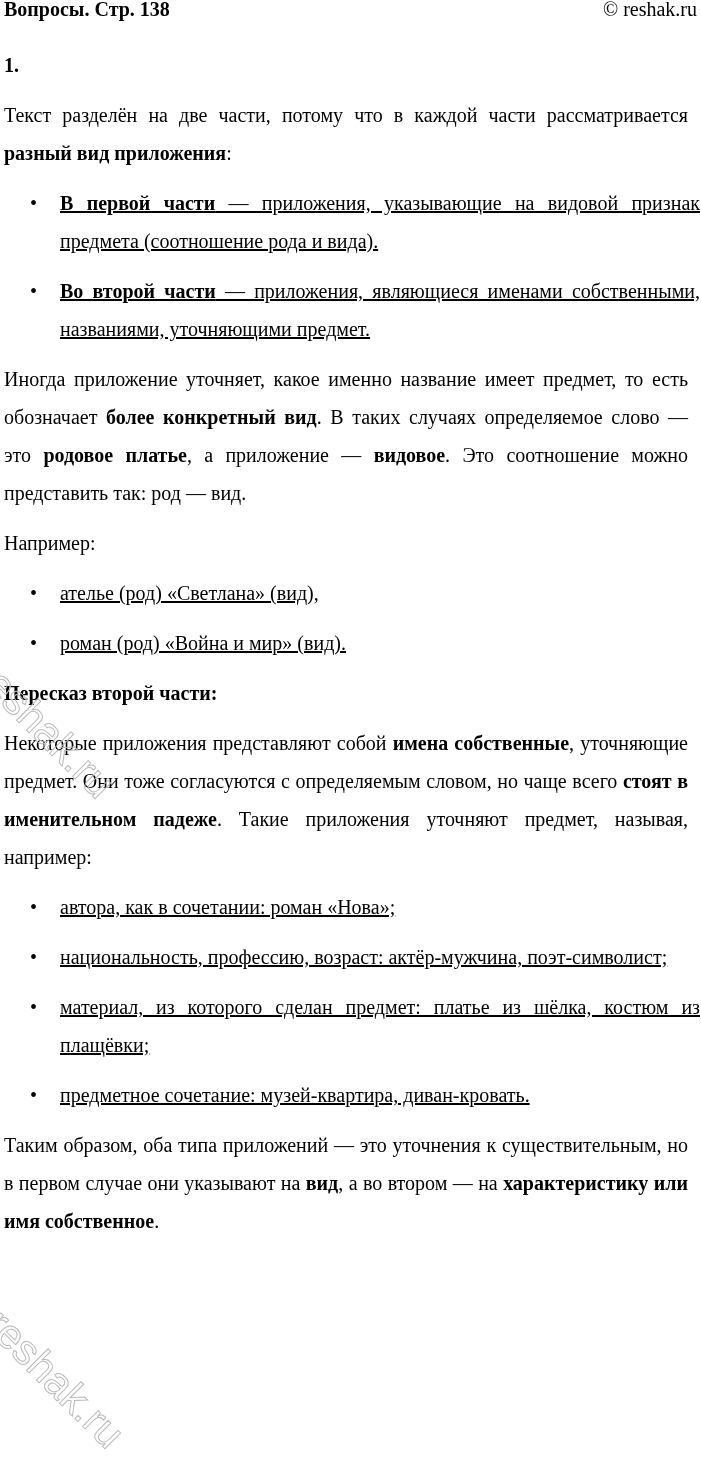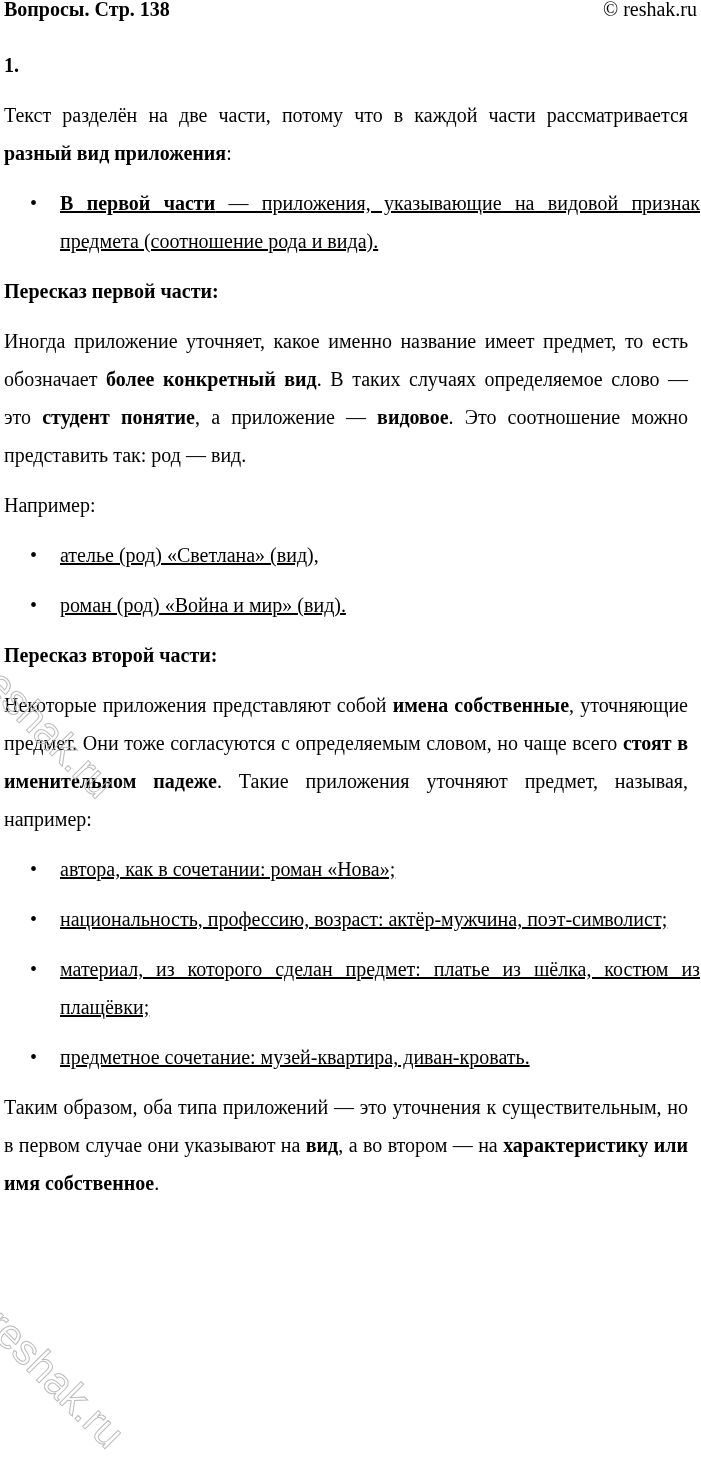"Во второй части — приложения," li { html: none -> <li><b>Во второй части</b><span> — приложения, являющиеся именами собственными, названиями, уточняющими предмет.</span></li> }
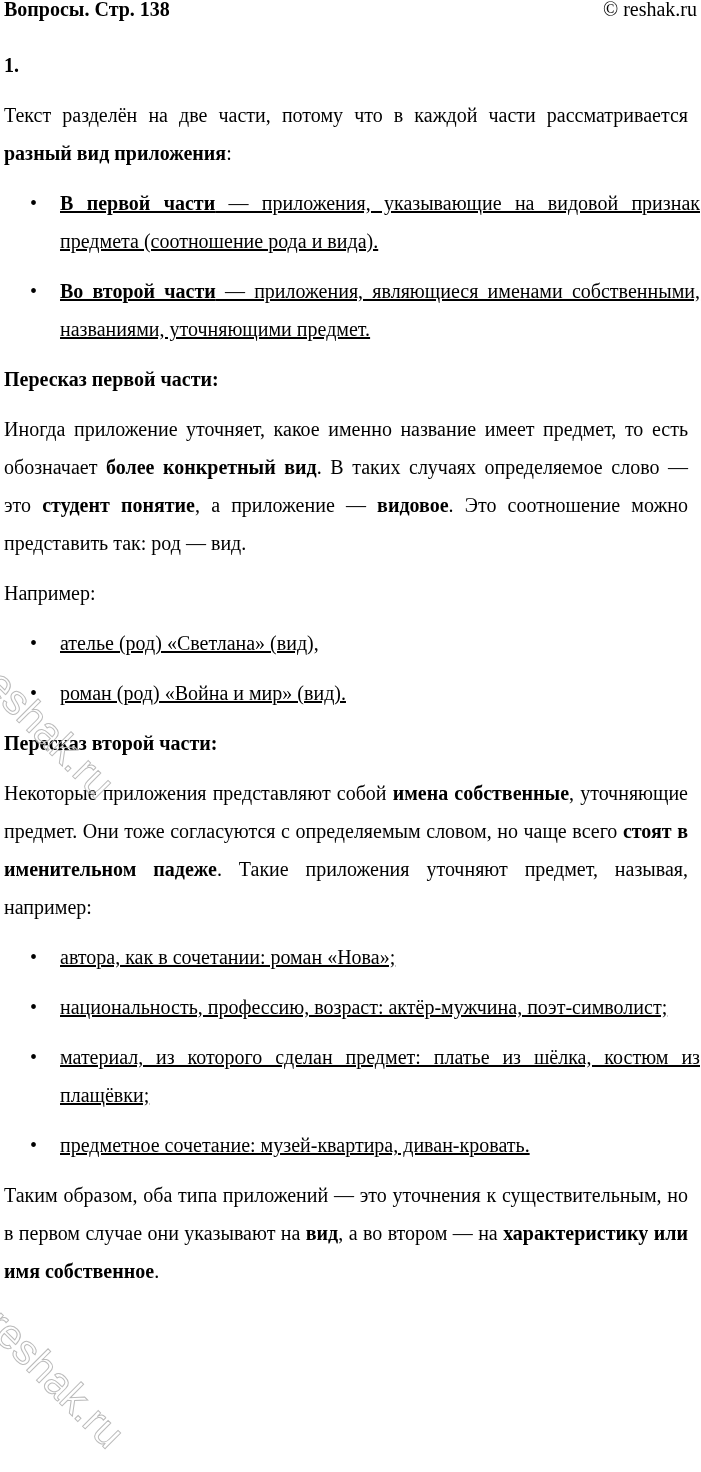"Пересказ первой части:" h3 { html: <h3>Пересказ первой части:</h3> -> none }
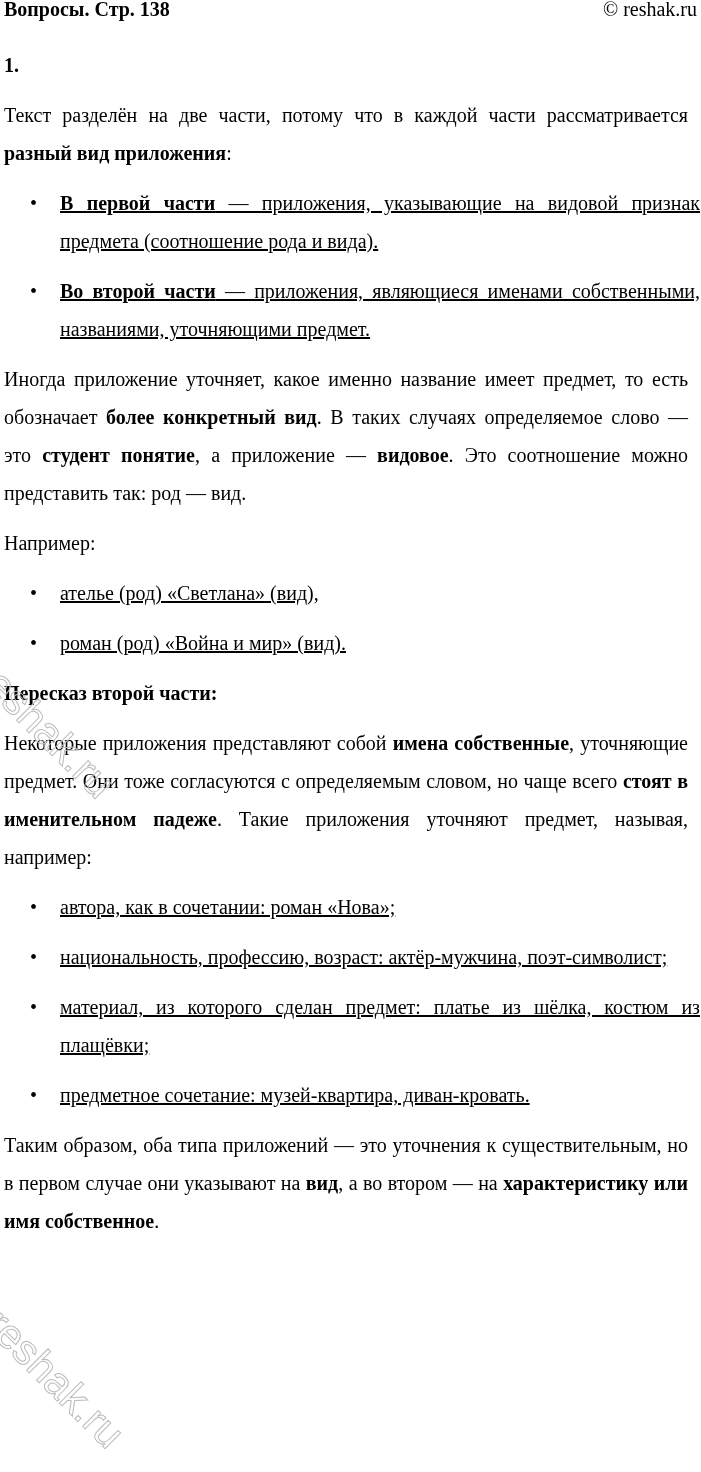"студент понятие" b { text: студент понятие -> родовое платье }
